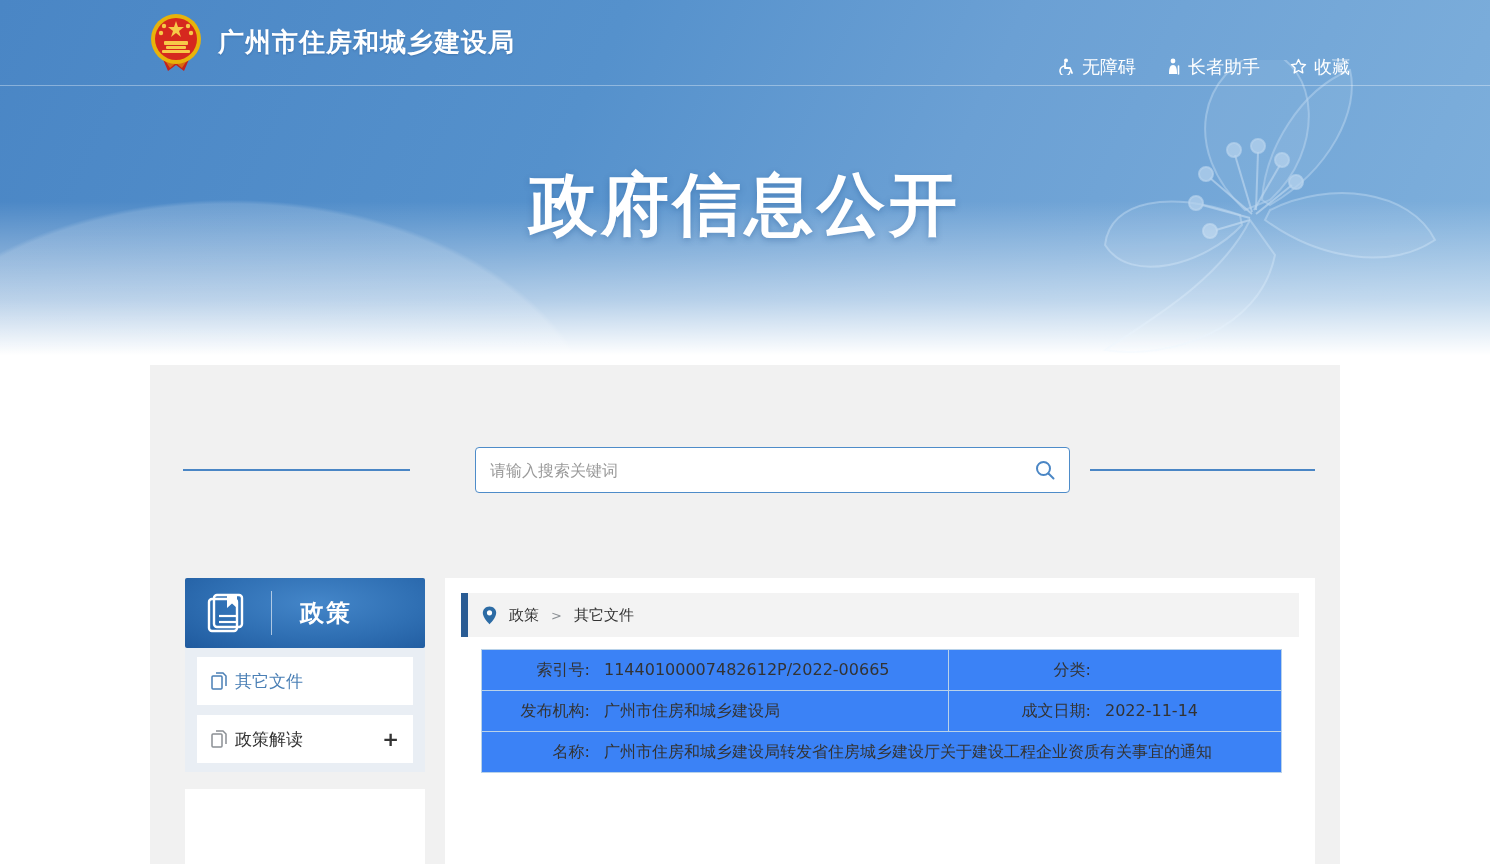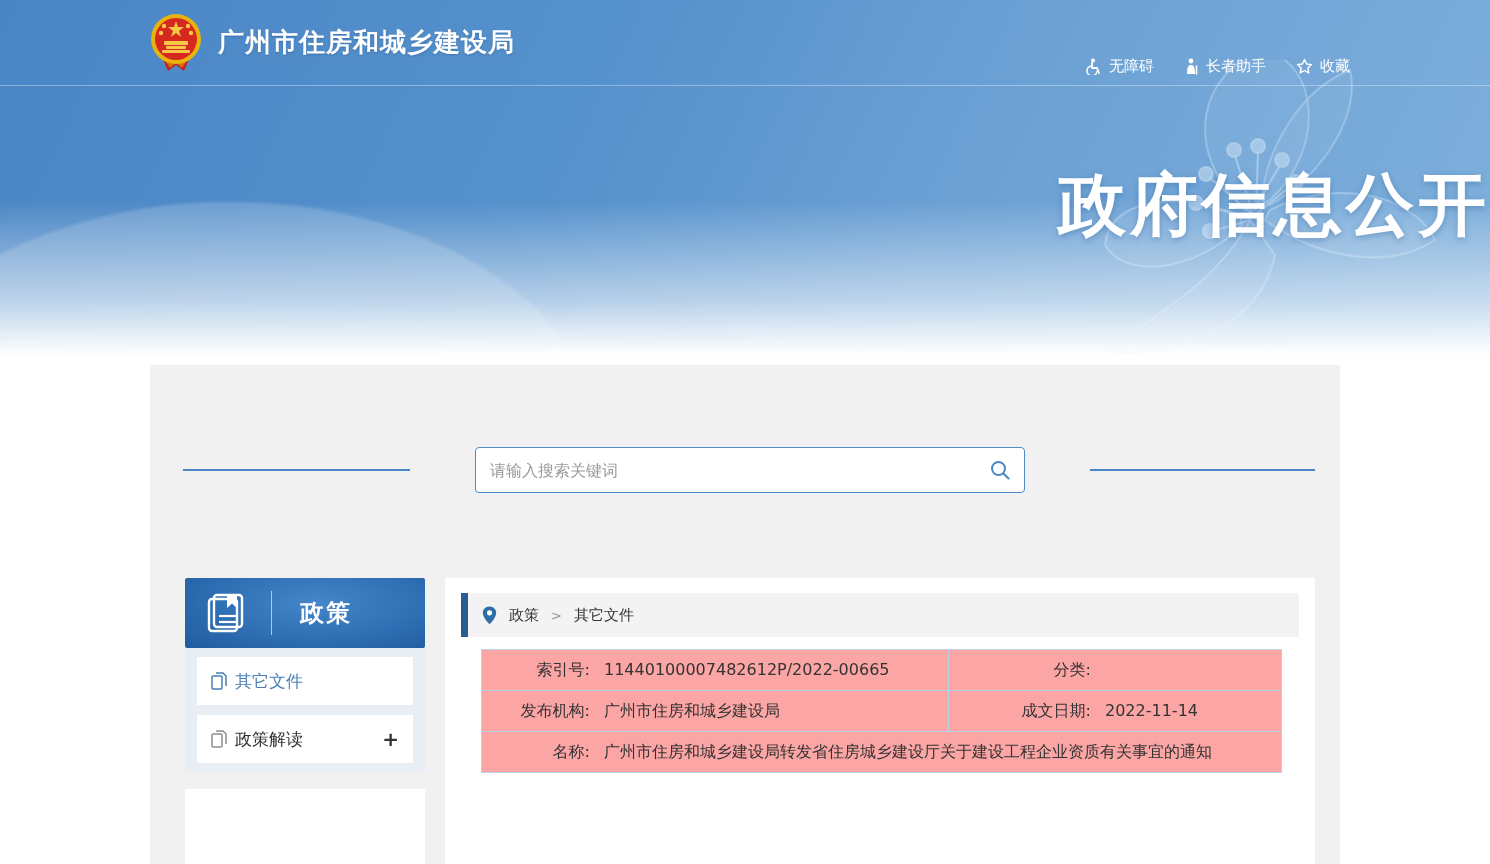"无障碍" .topnav a { font-size: 15px -> 18px }
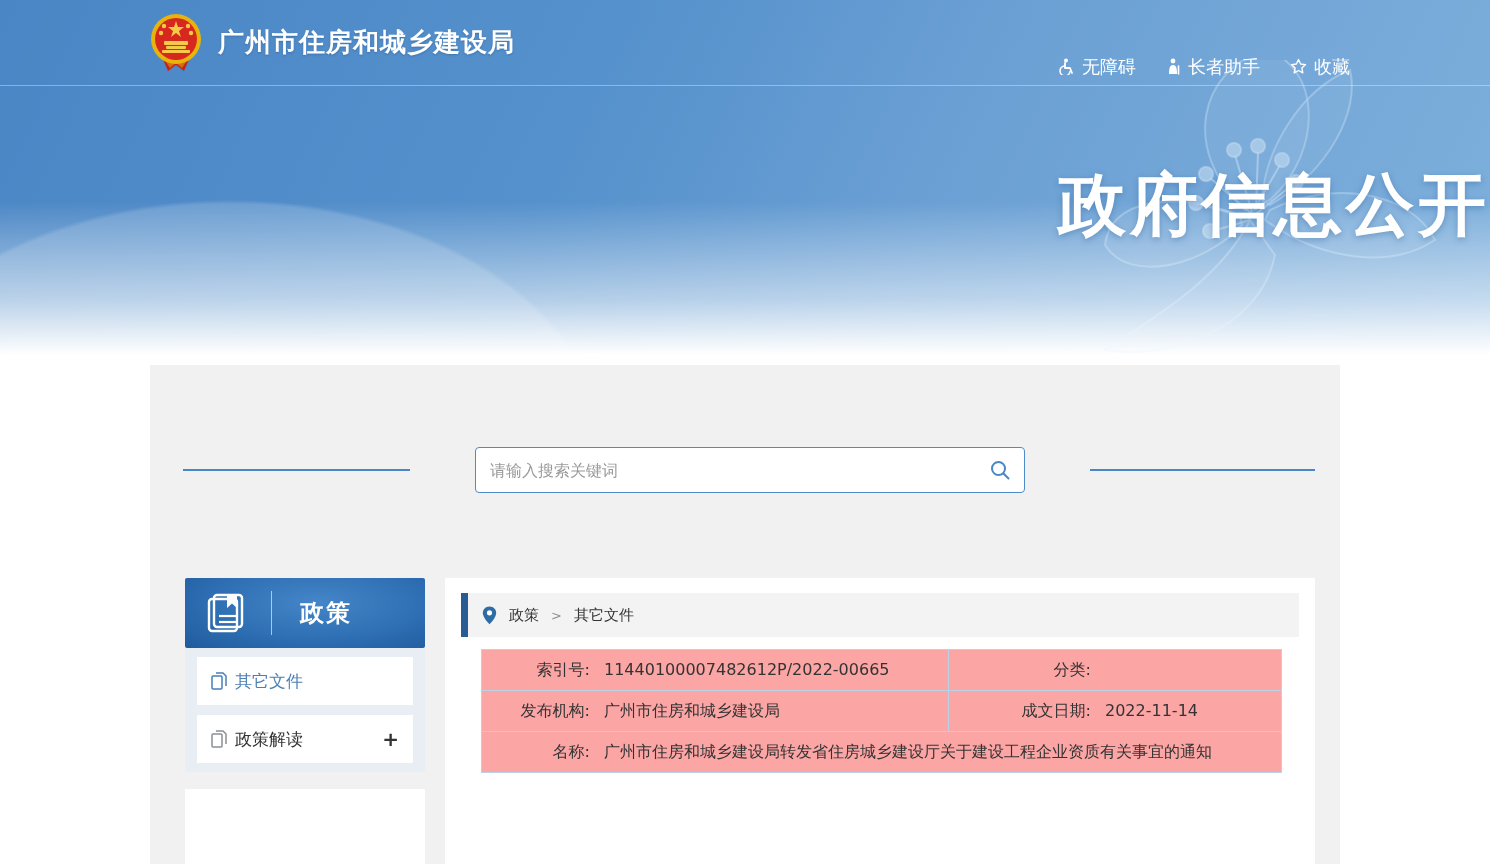"政府信息公开" .banner-title { text-align: right -> center }
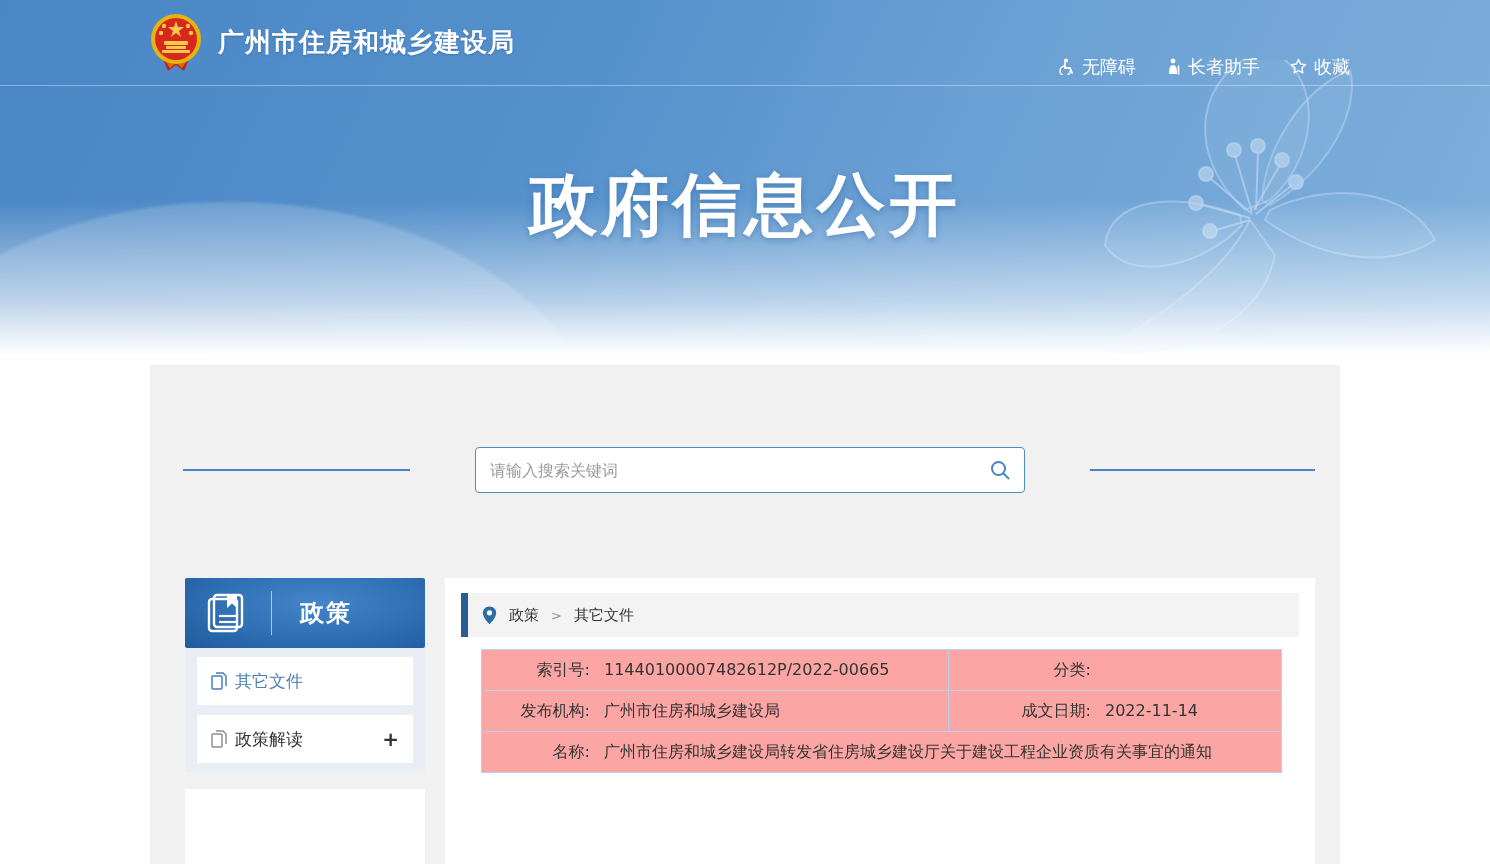"请输入搜索关键词" .search-box { width: 550px -> 595px }
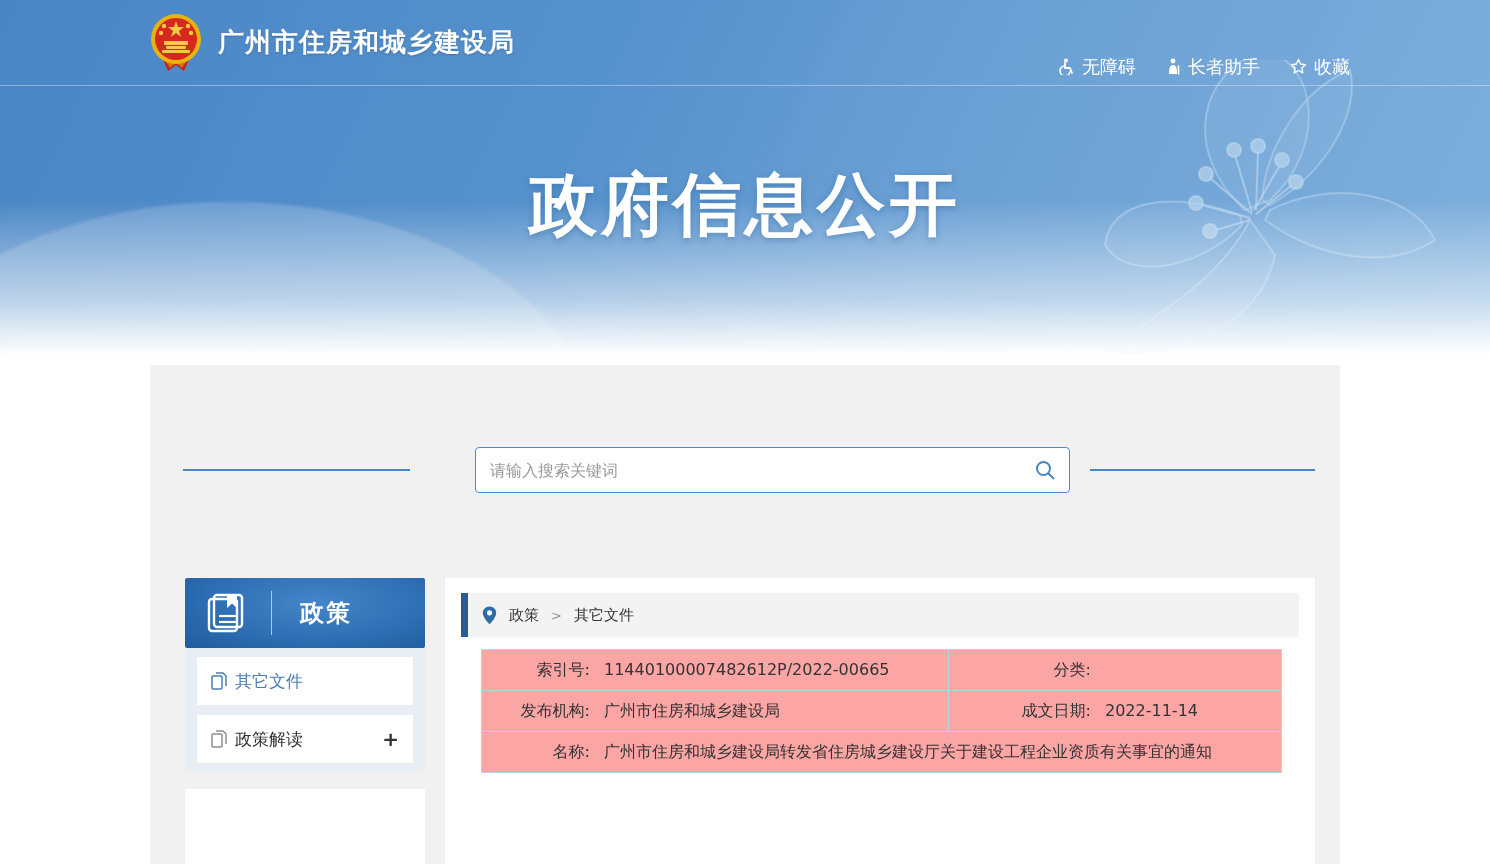"索引号: 11440100007482612P/2022-00665" table.meta td { background: #fca5a5 -> #3b82f6 }
